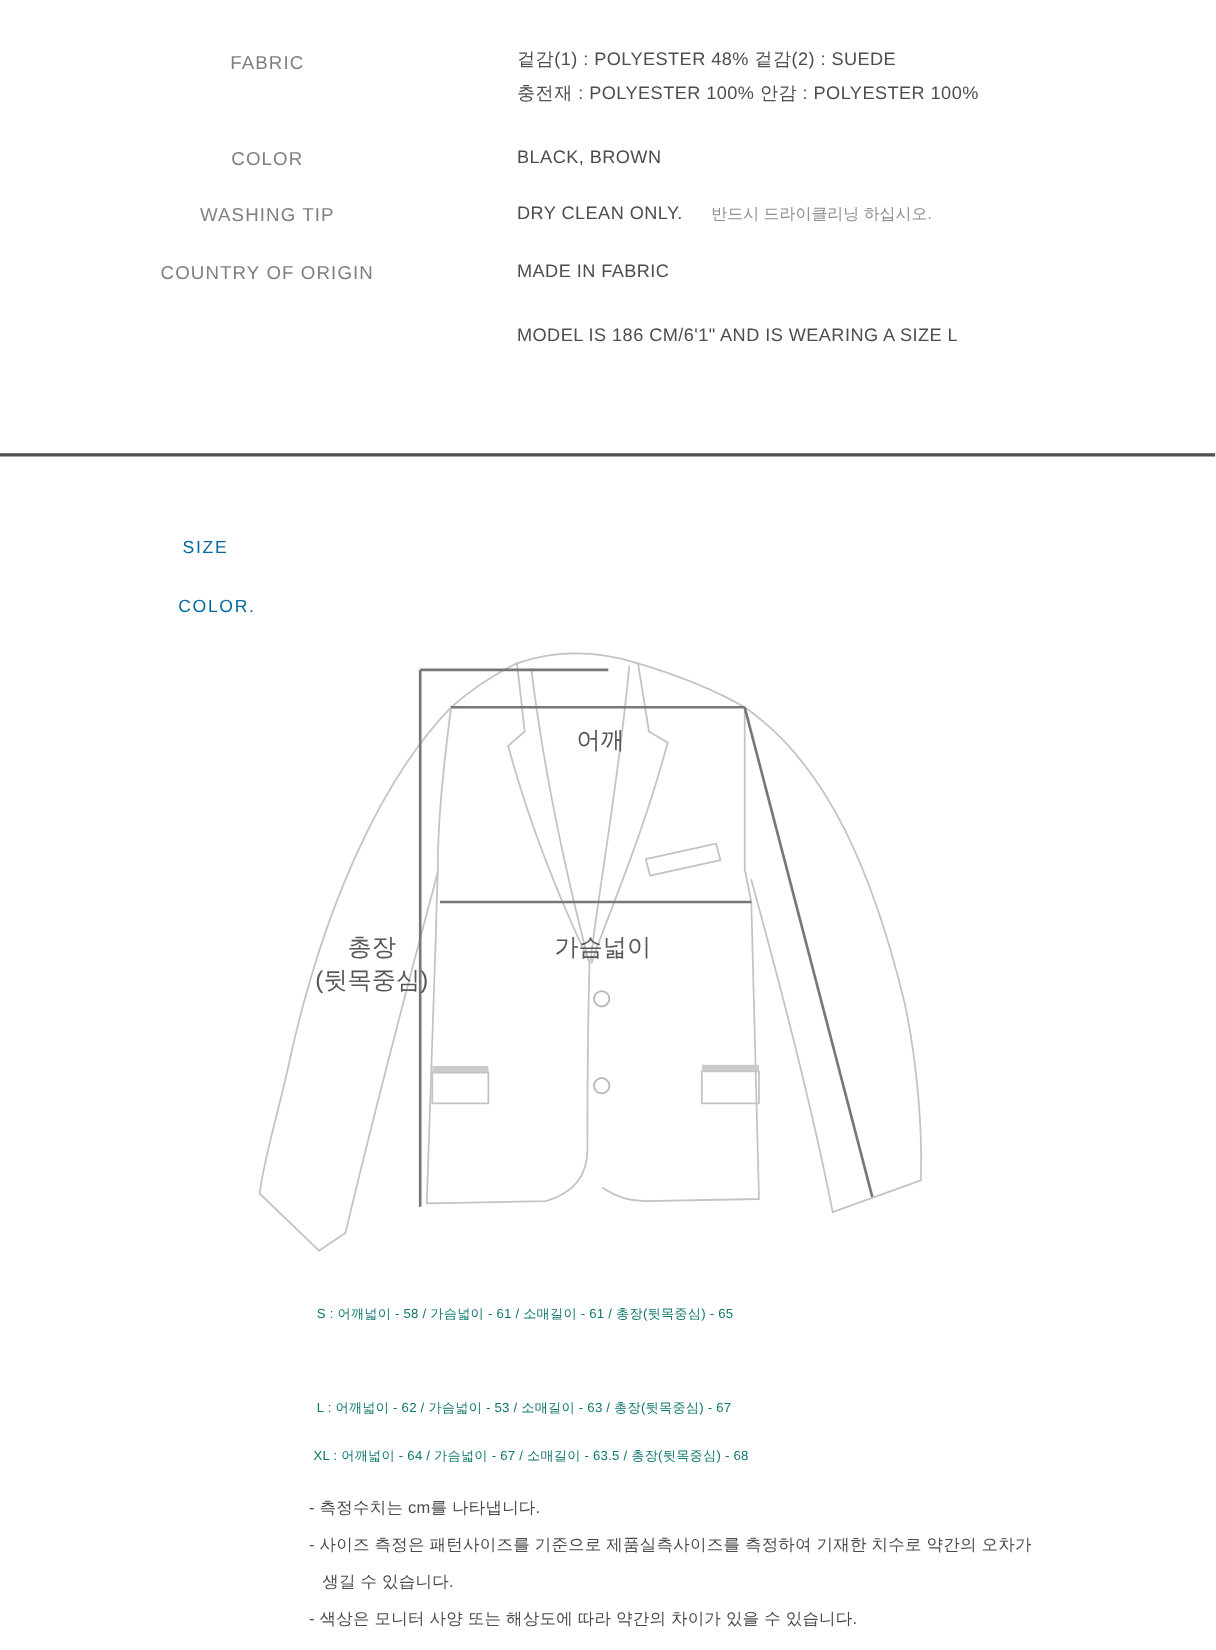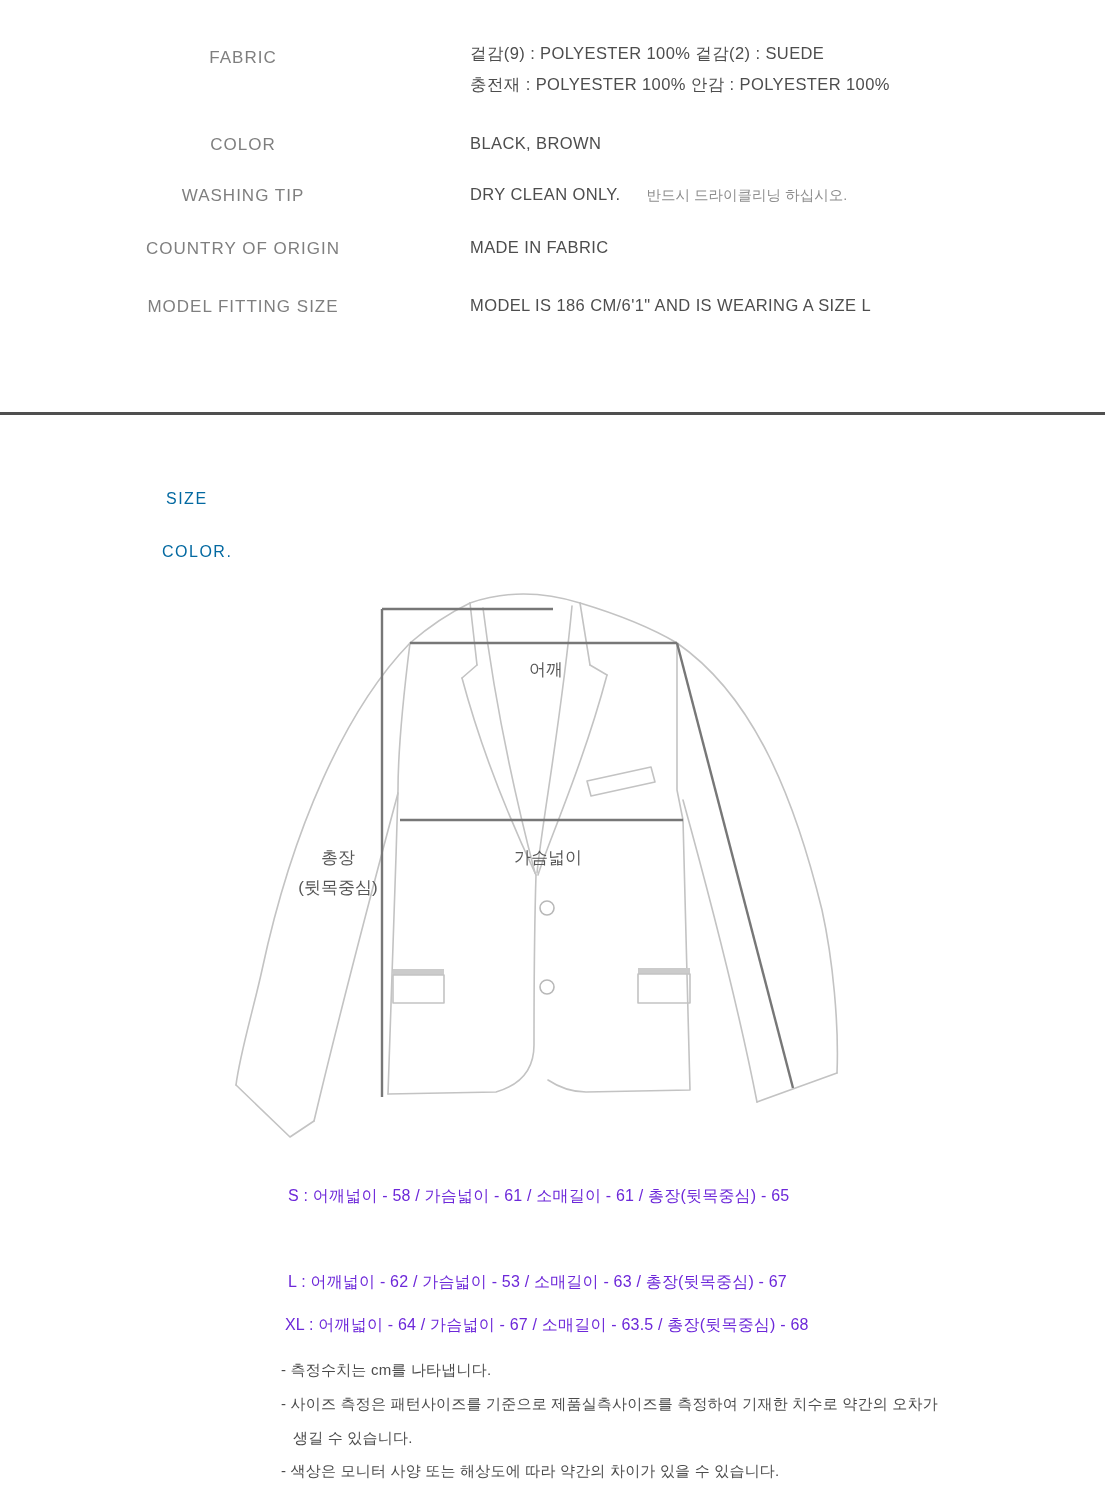"겉감(9) : POLYESTER 100% 겉감(2)" div.spec-value { text: 9) : POLYESTER 100% -> 1) : POLYESTER 48% }
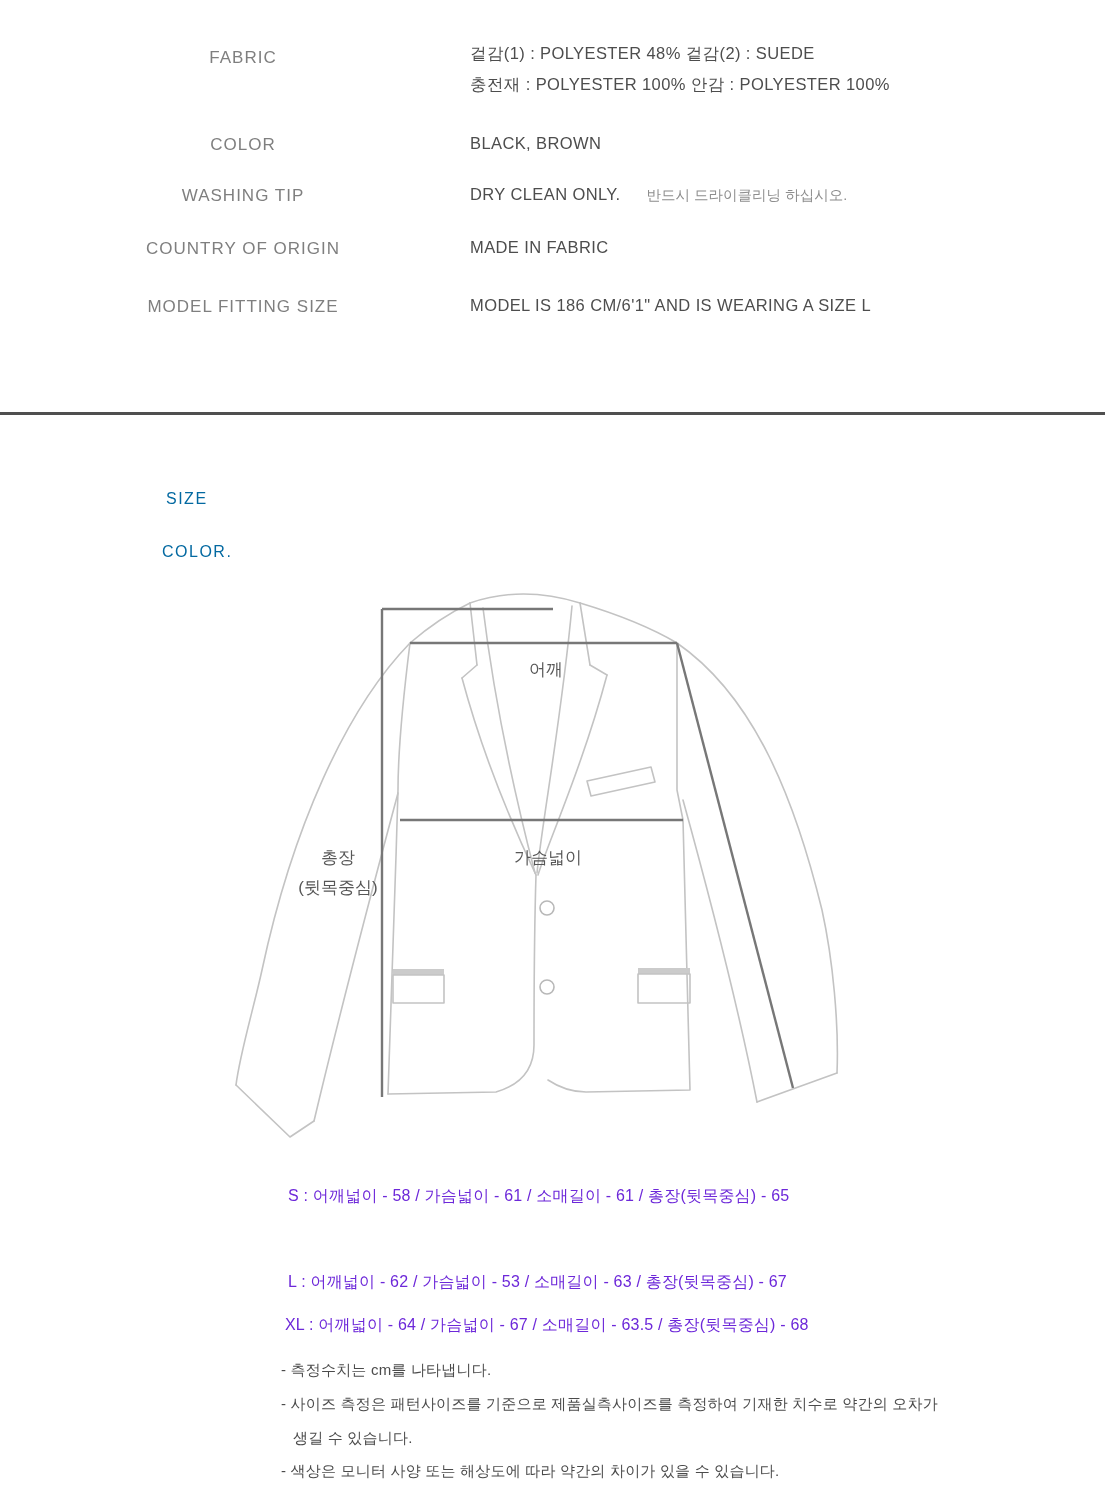"MODEL FITTING SIZE" div.spec-label { html: <div>MODEL FITTING SIZE</div> -> none }
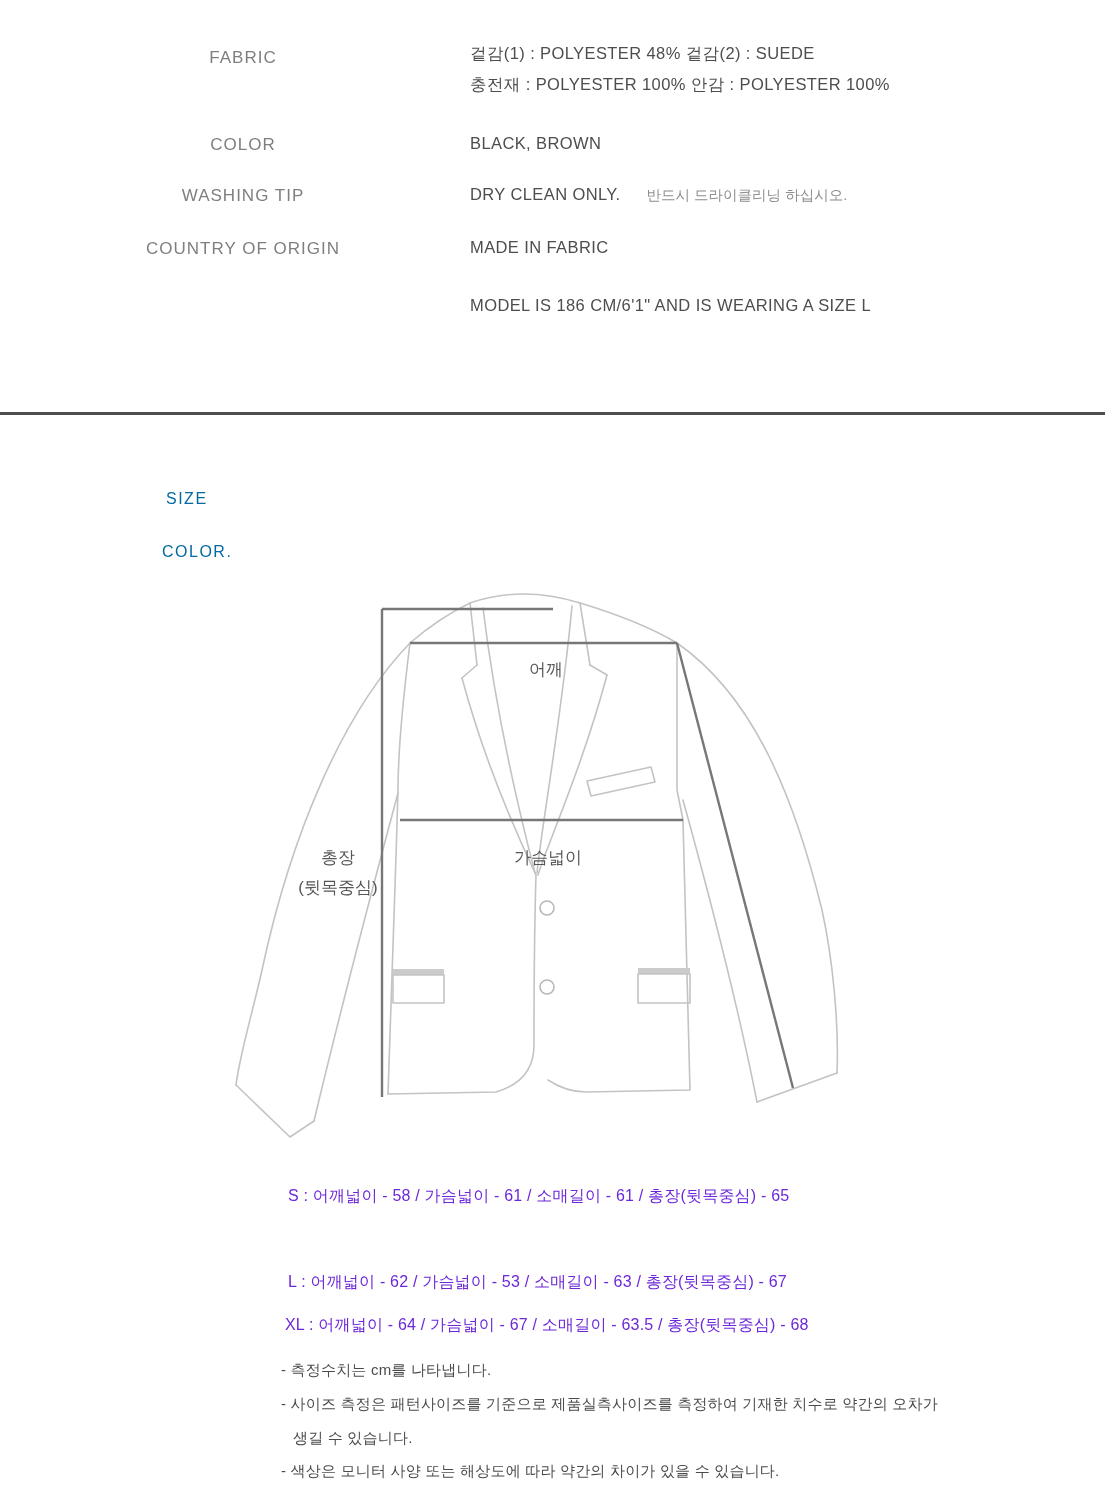"어깨" .diag-label { font-size: 17px -> 22px }
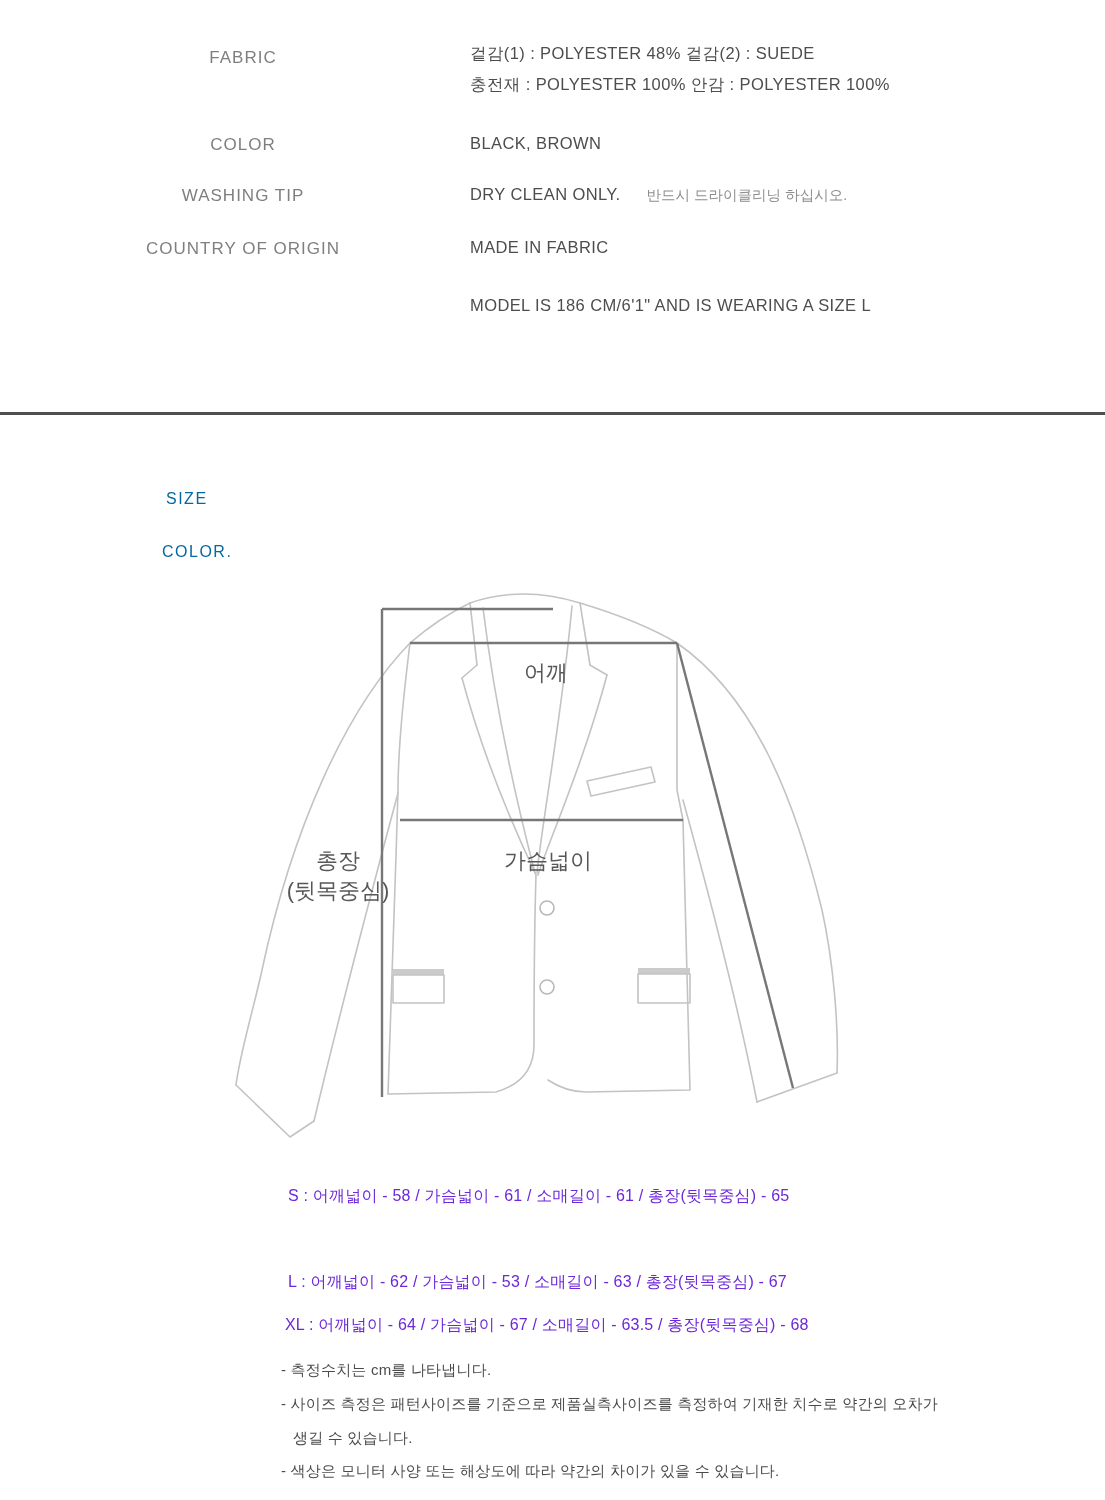"S : 어깨넓이 - 58" .size-row { color: #6d28d9 -> #0f766e; font-size: 16px -> 12px }
